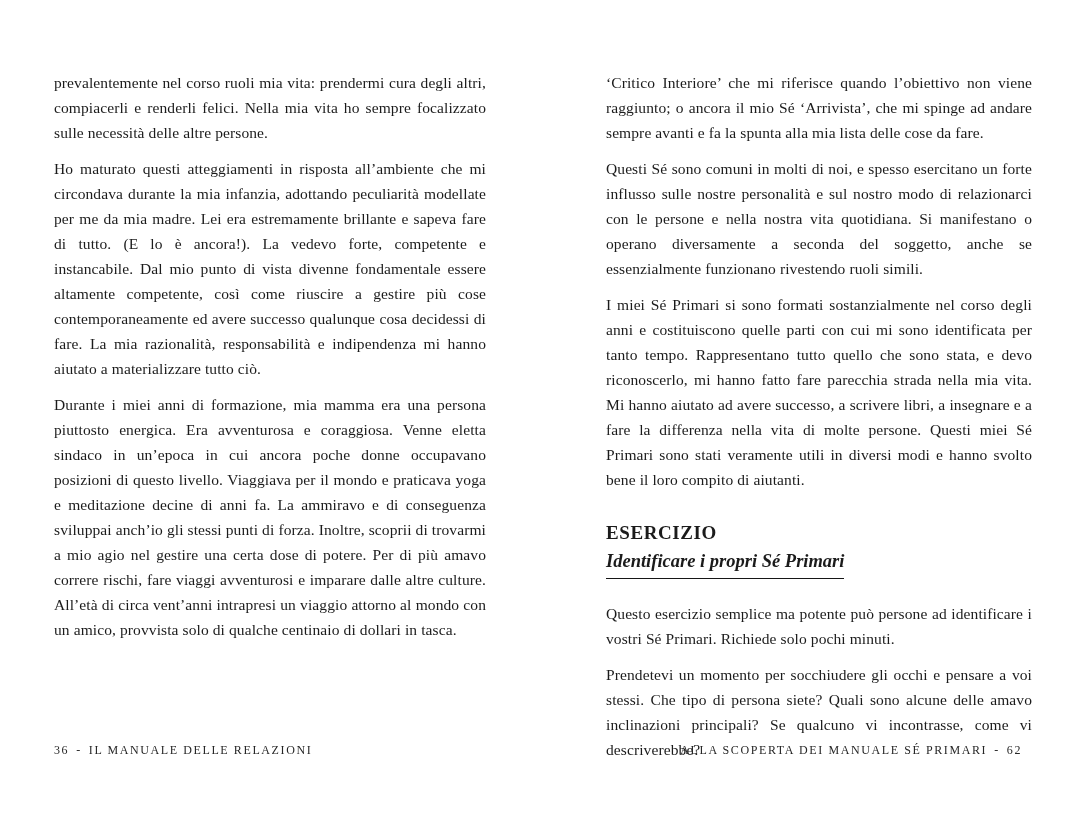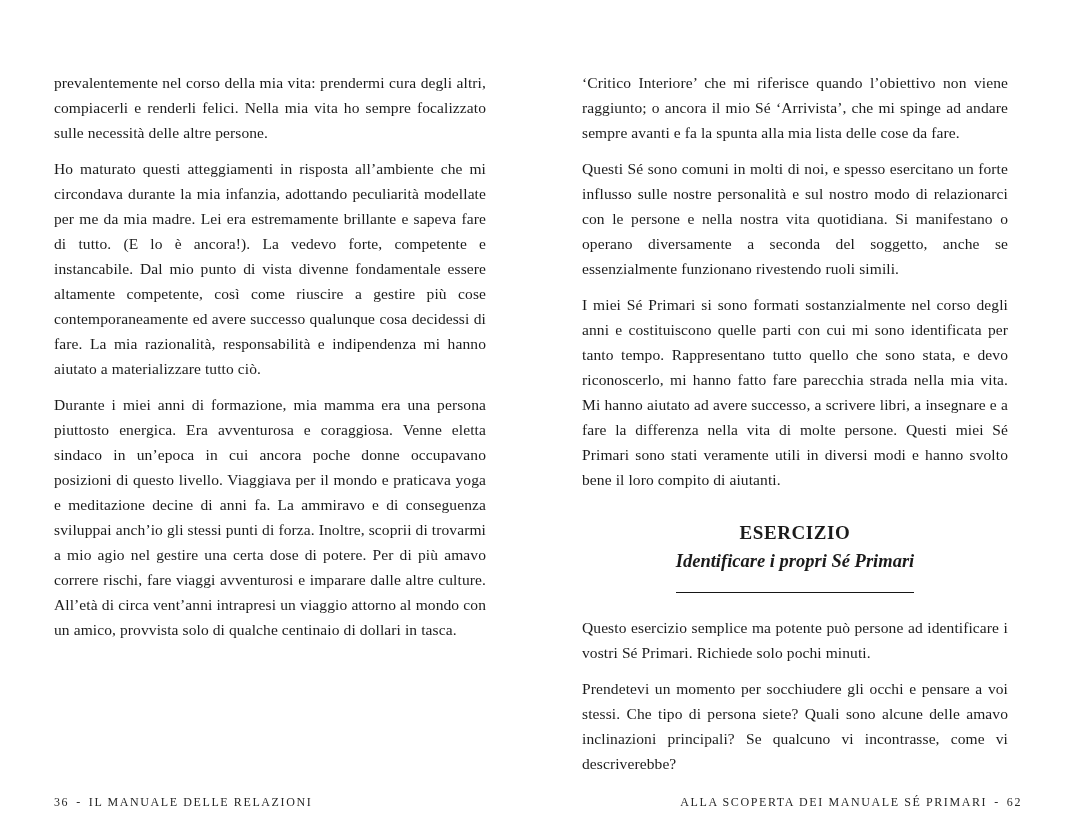"prevalentemente nel corso della mia" p { text: della -> ruoli }
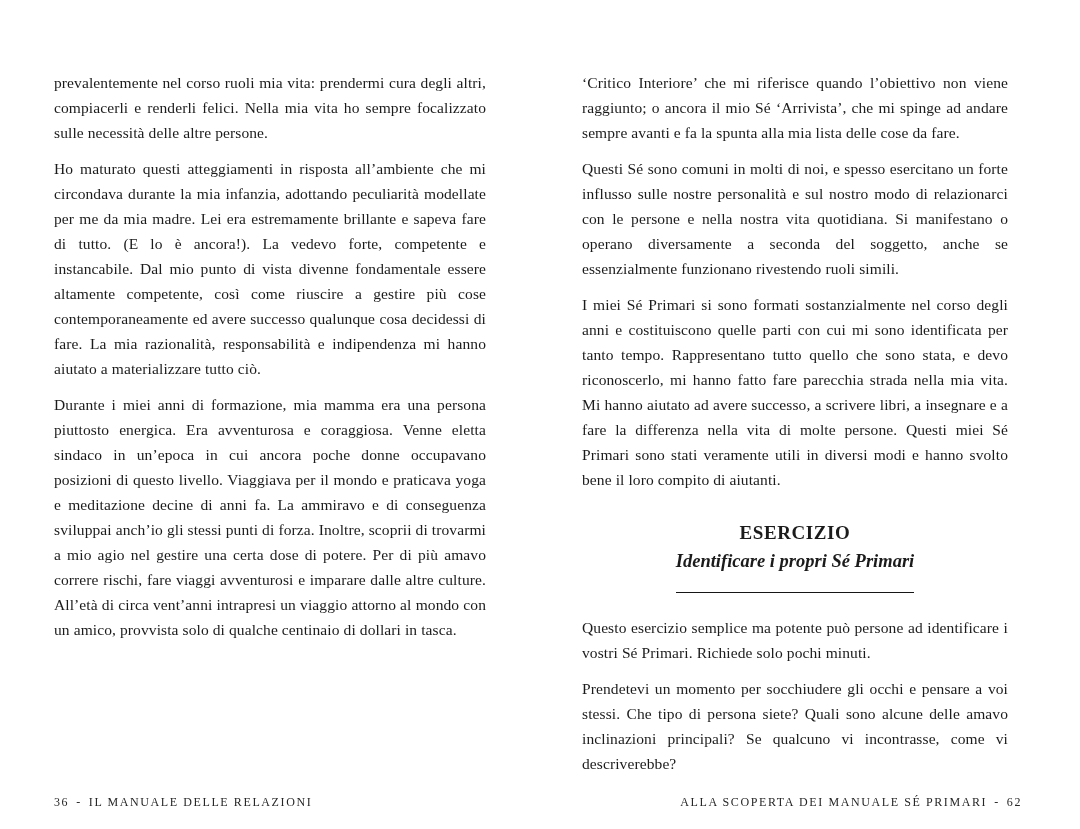"‘Critico Interiore’ che mi riferisce" .column.right { left: 582px -> 606px }
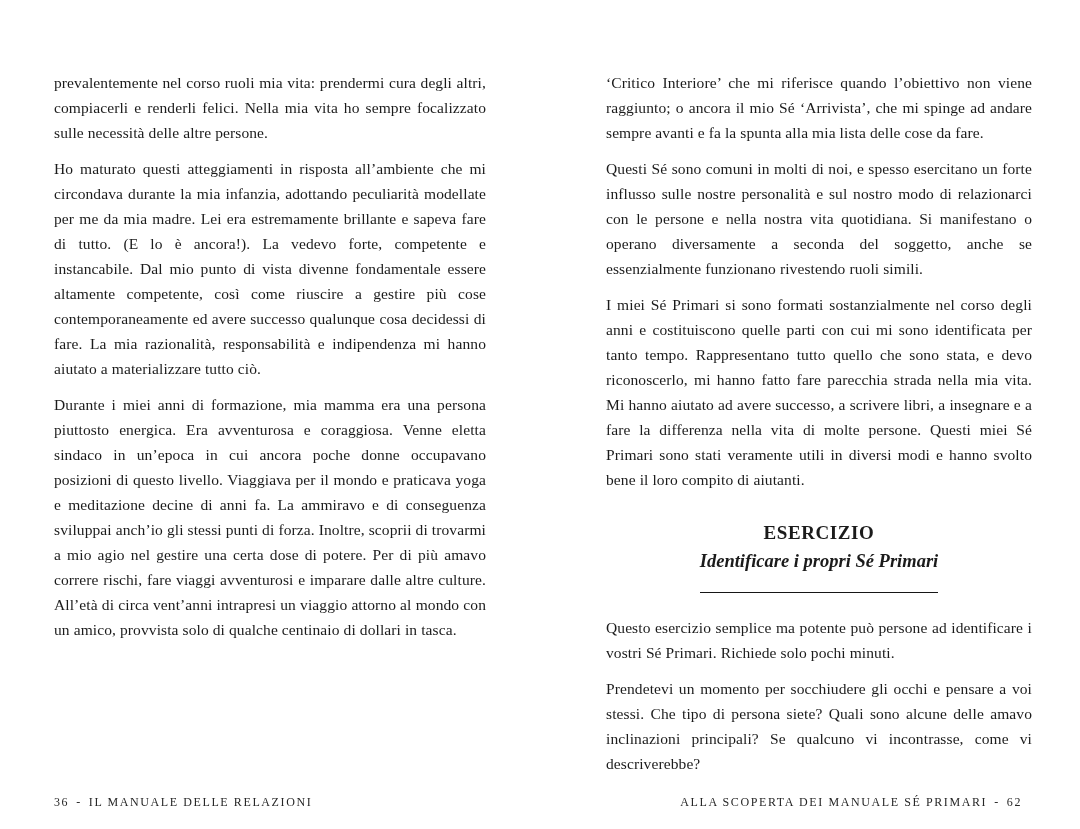"ESERCIZIO" .exercise-block { text-align: center -> left }
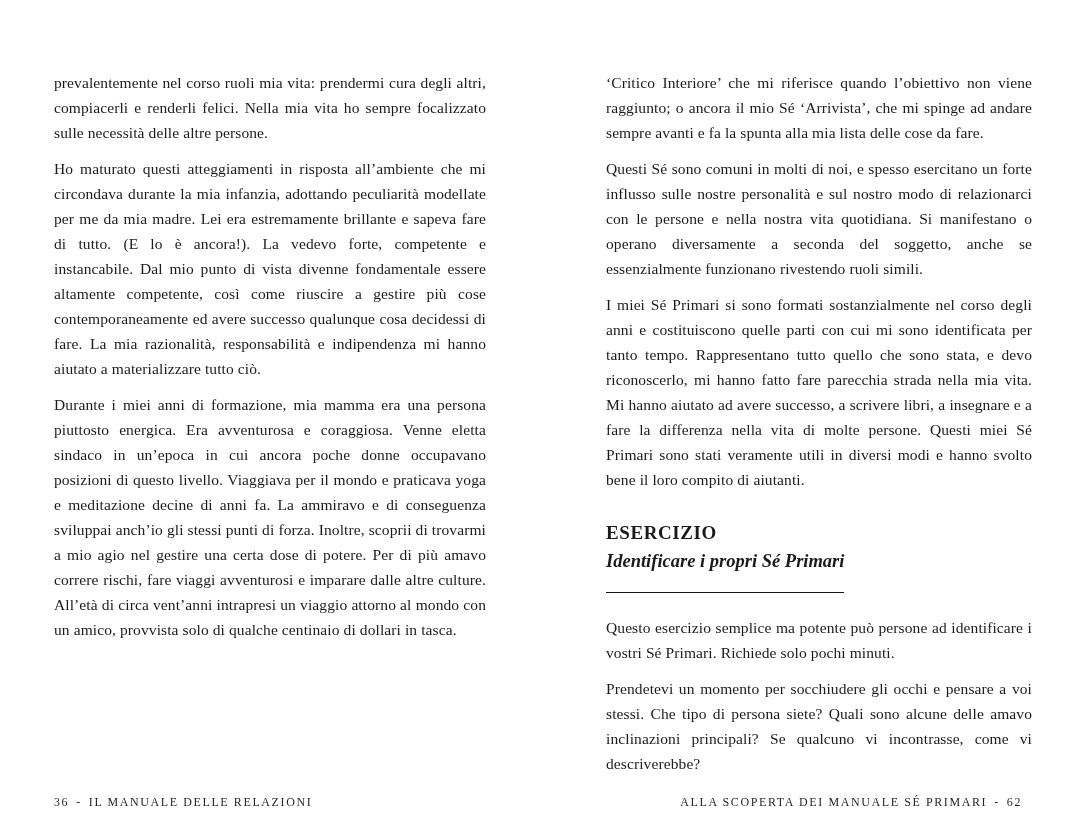"Identificare i propri Sé Primari" .exercise-subheading .underlined { padding-bottom: 20px -> 6px }
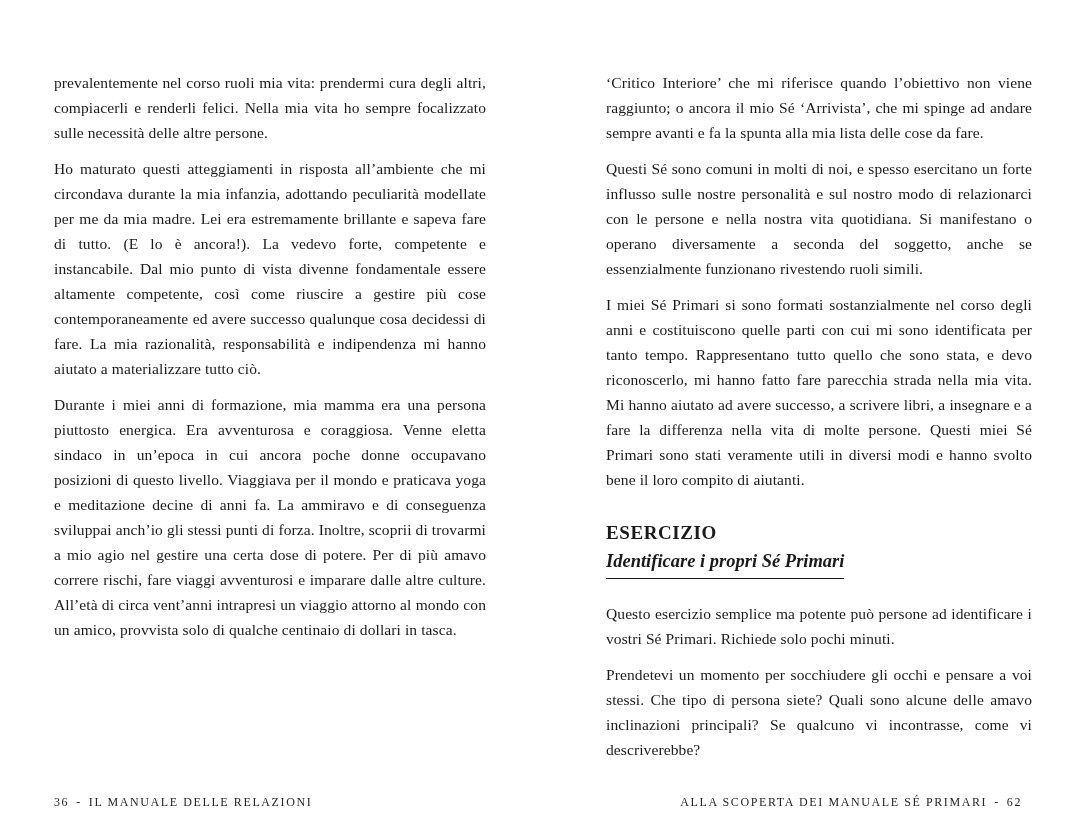"36 - IL MANUALE DELLE" .running-footer { top: 795px -> 743px }
